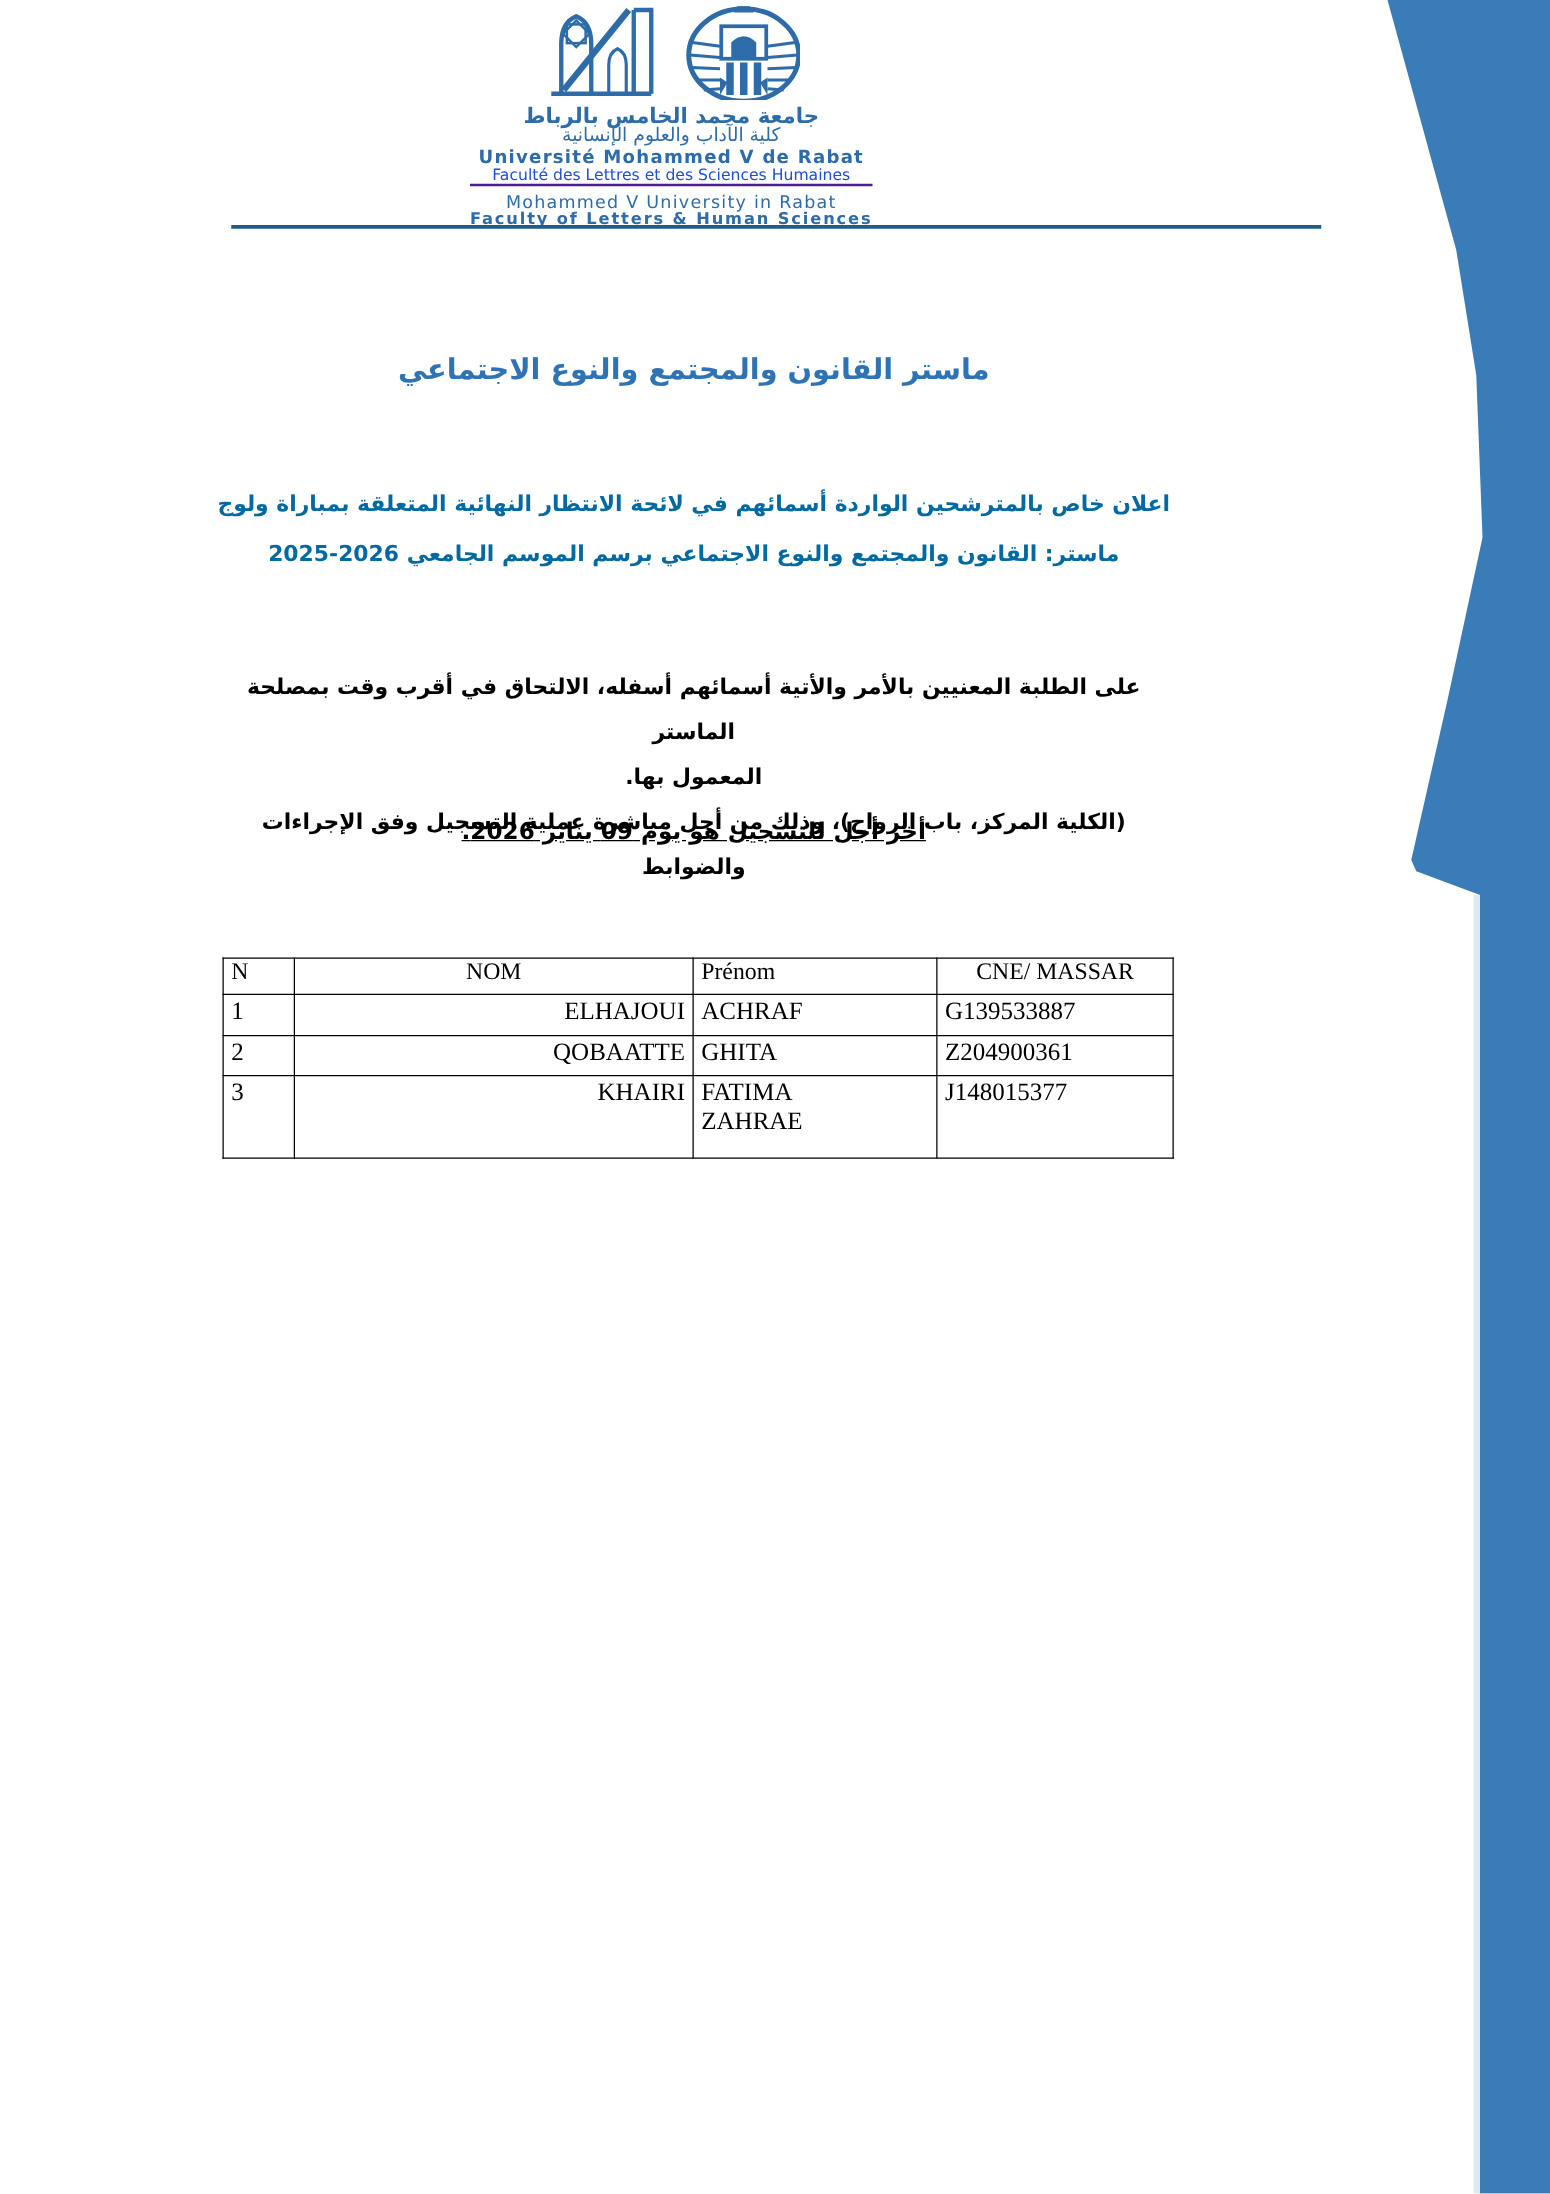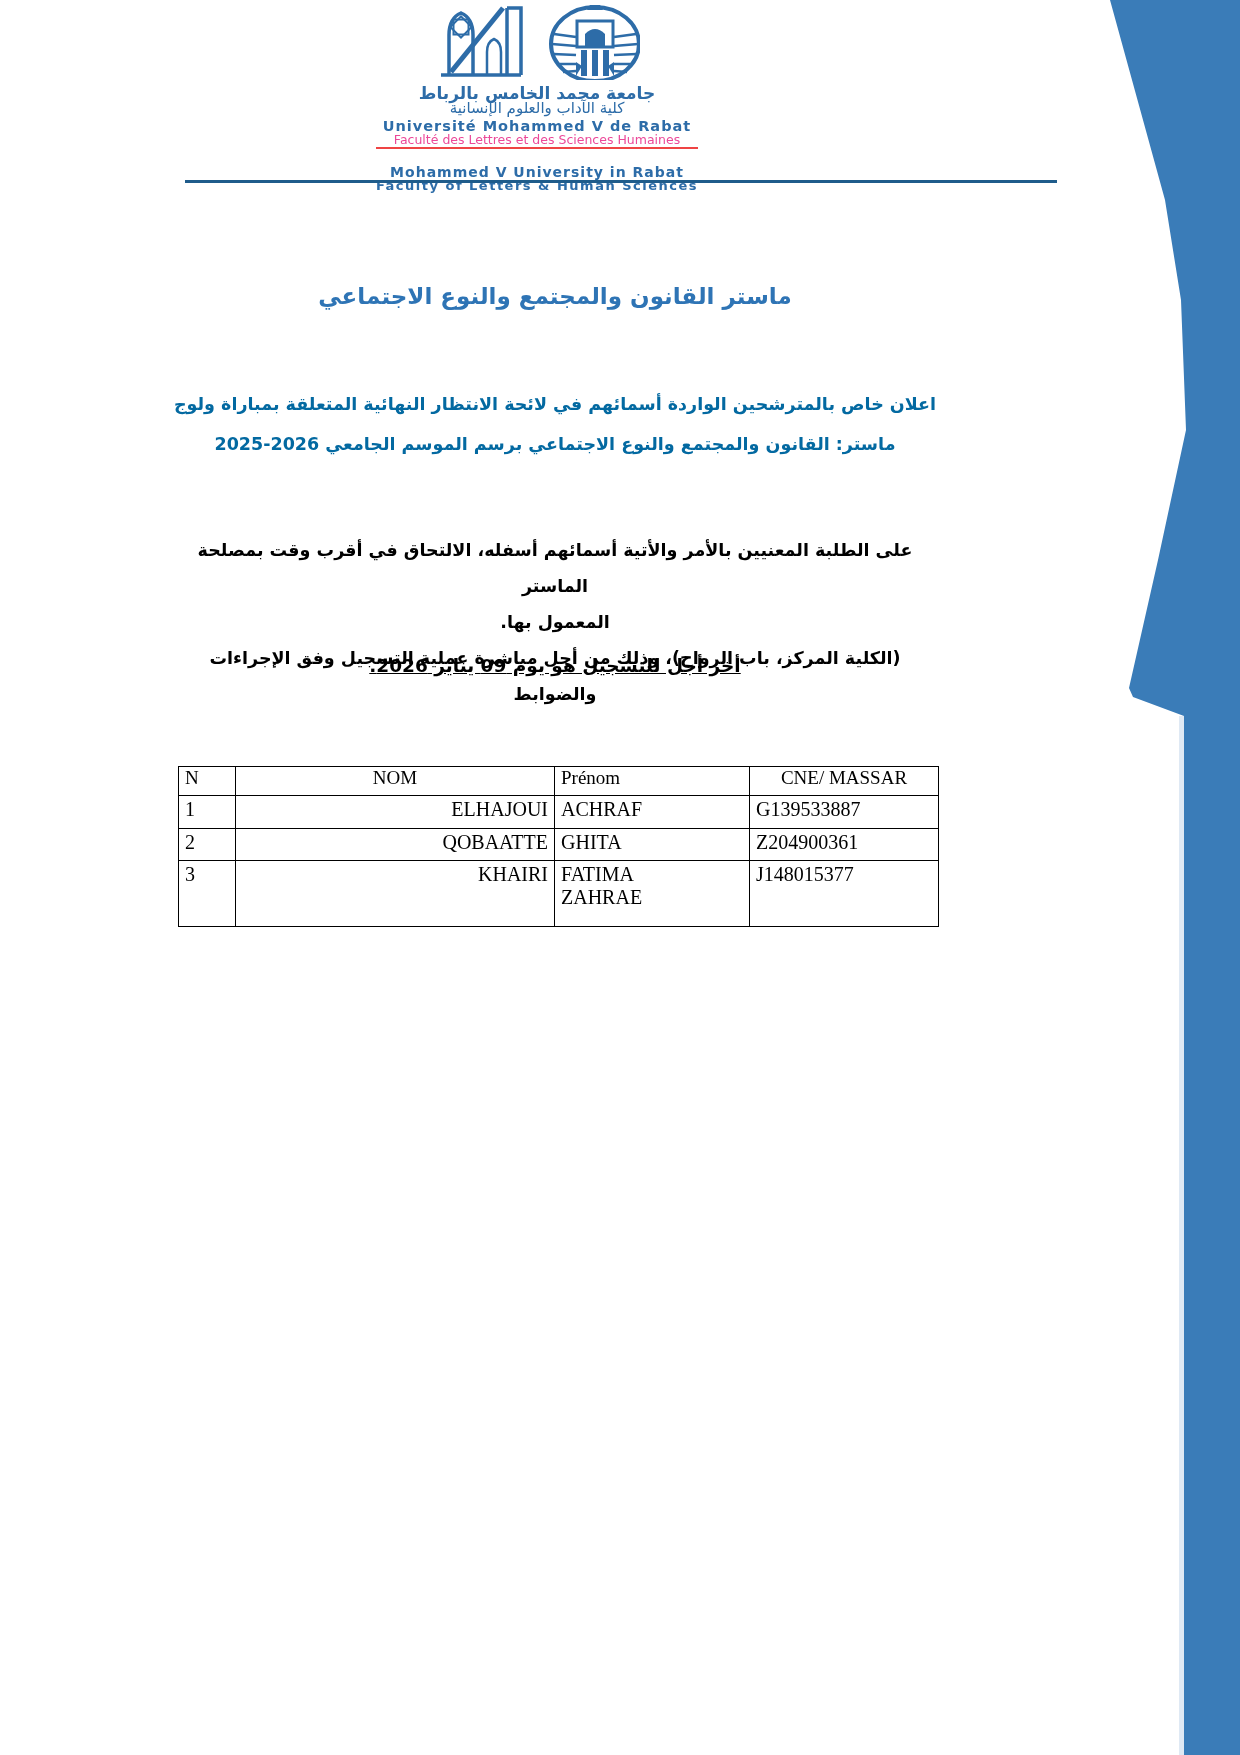"Faculté des Lettres et des" .logo-fr2 { border-bottom: 2px solid #ef4444 -> 2px solid #4c1d95; color: #ec4899 -> #1d4ed8 }
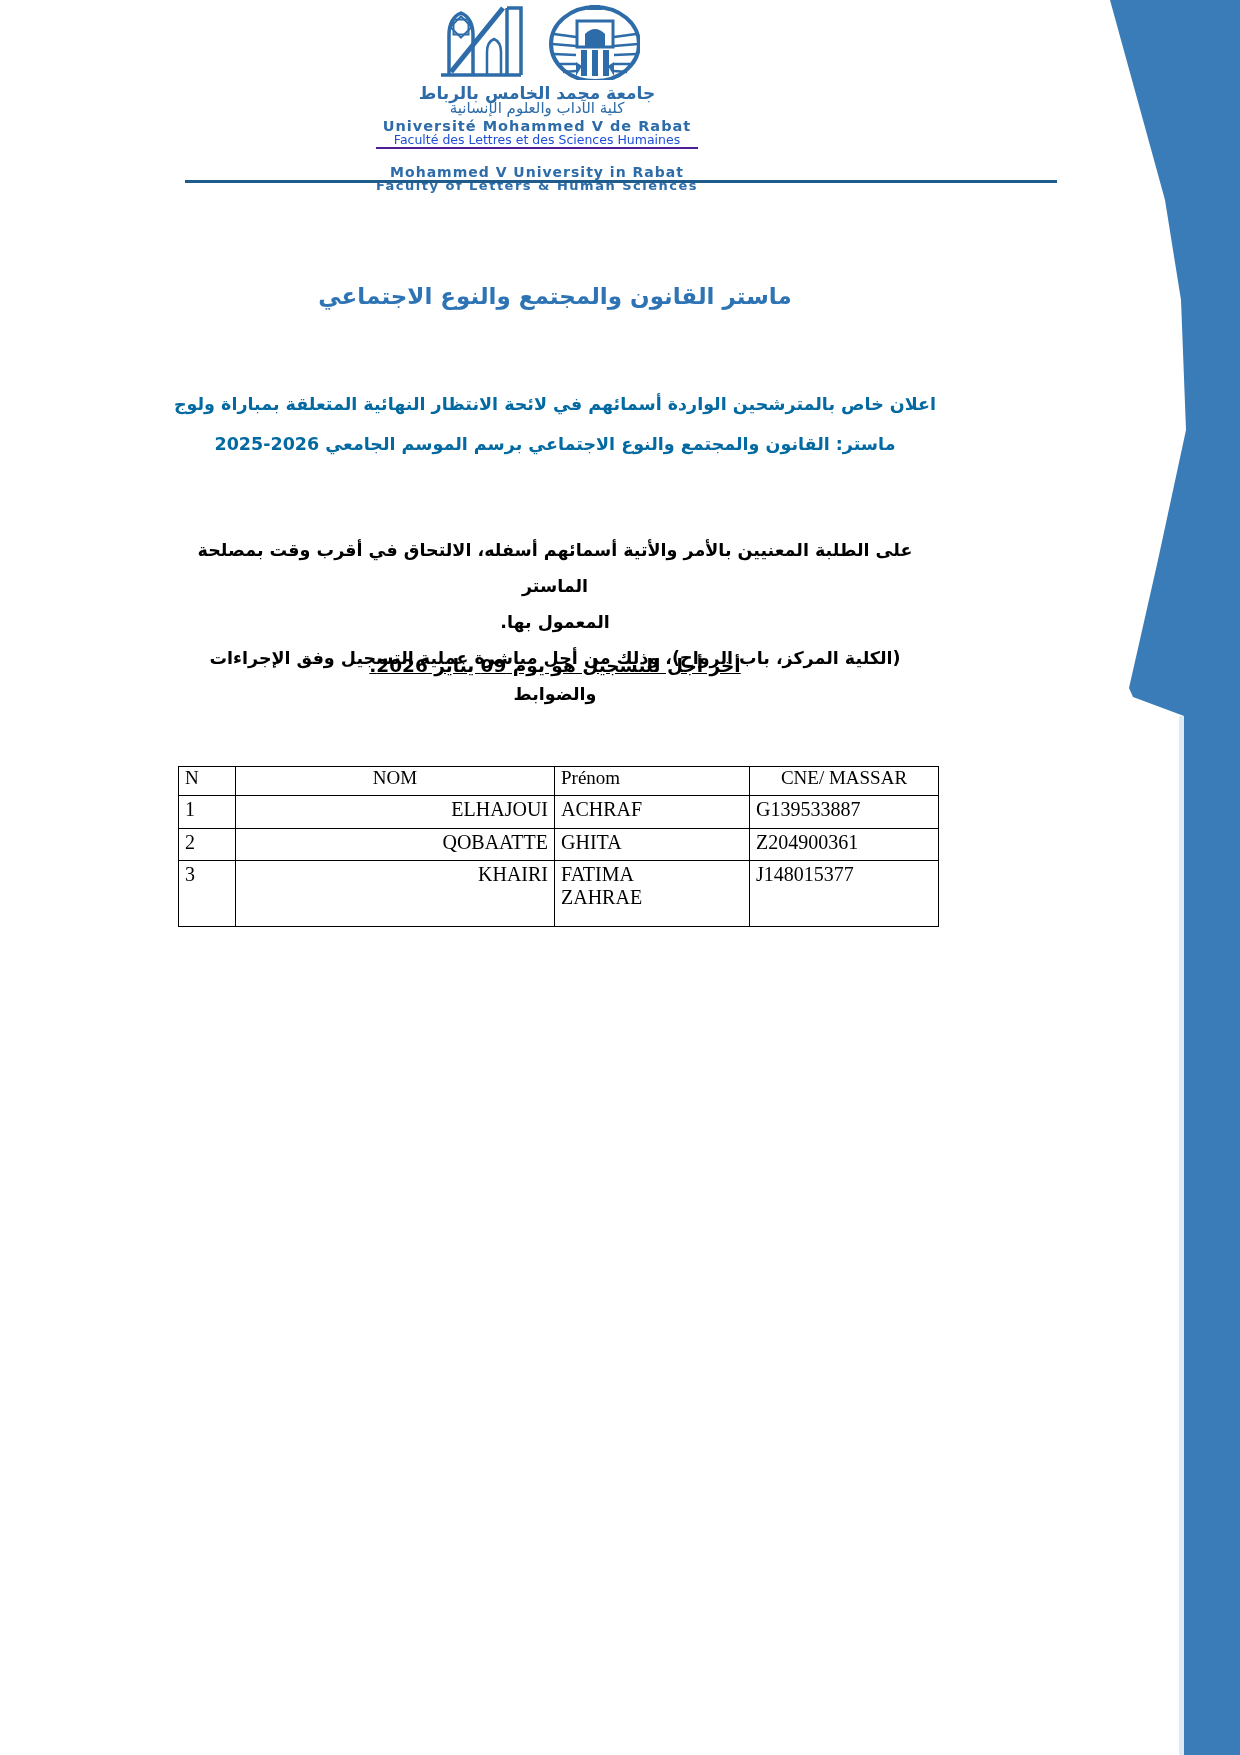"Mohammed V University in Rabat" .logo-en1 { font-weight: bold -> normal; margin-top: 16px -> 6px }
